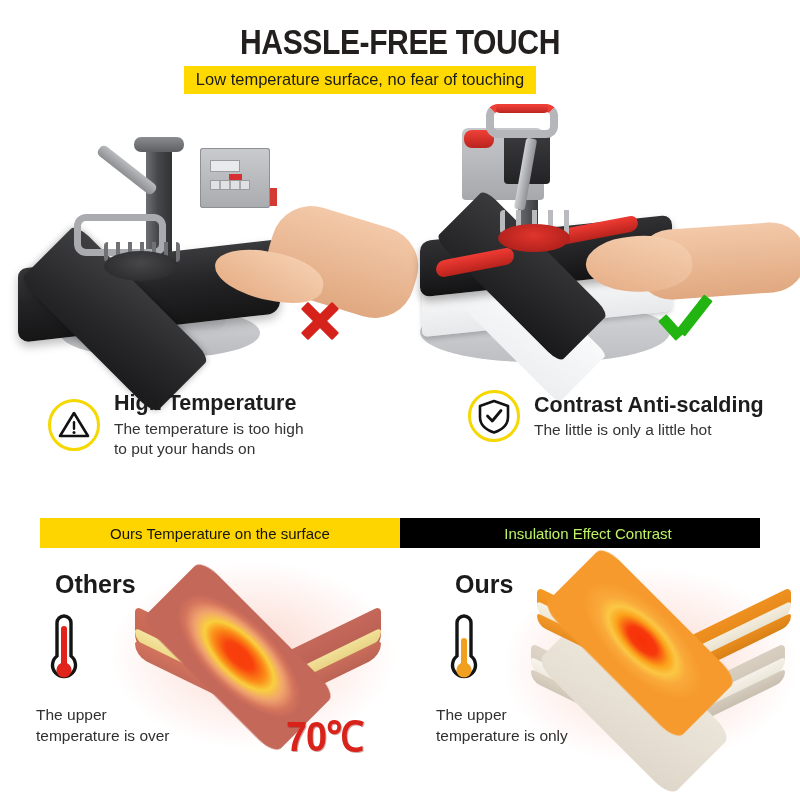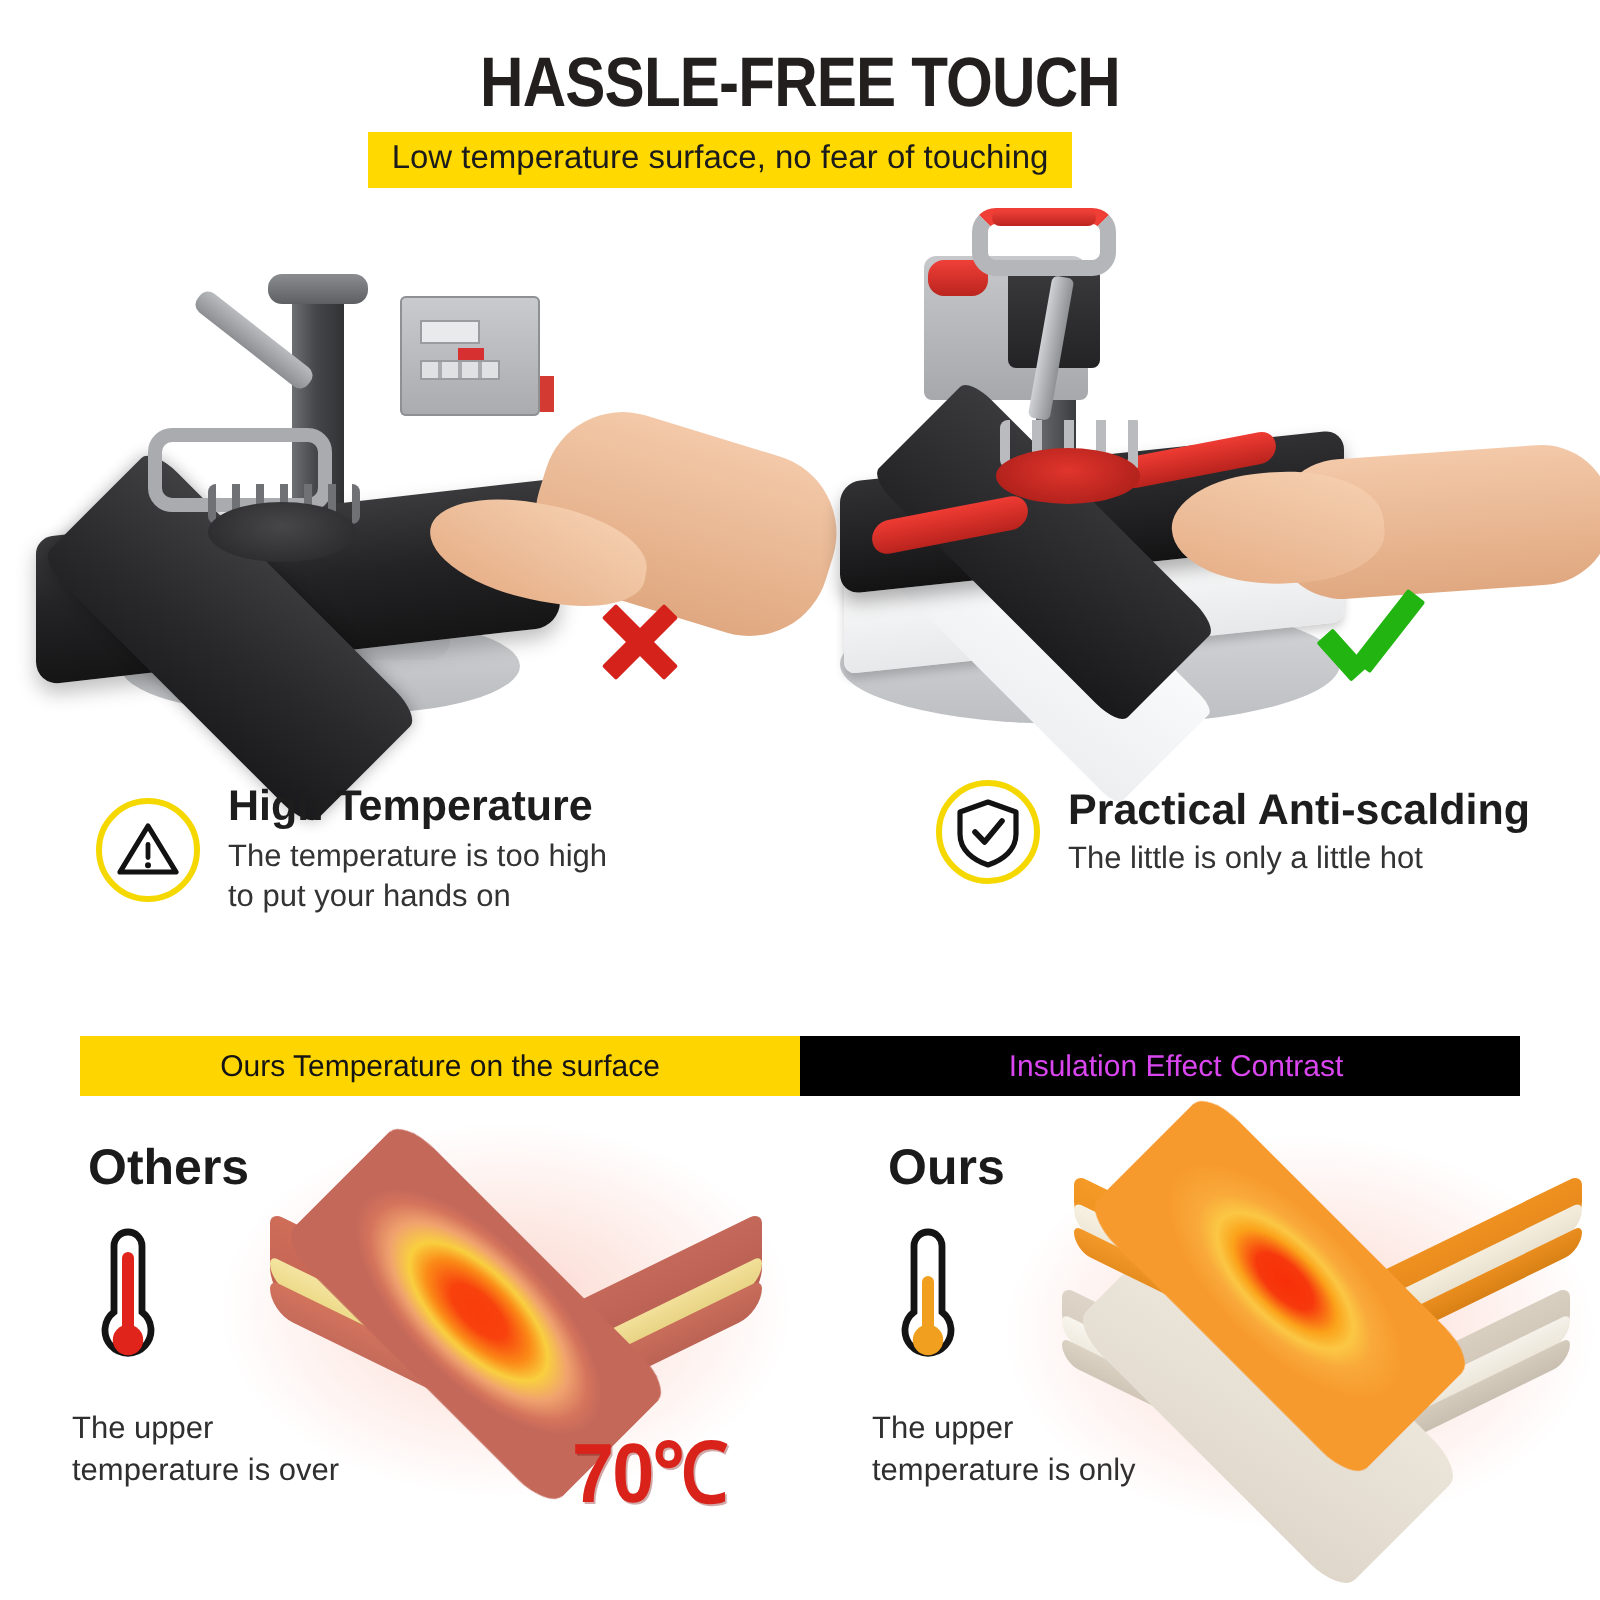"Practical Anti-scalding" div.feat-title { text: Practical -> Contrast }
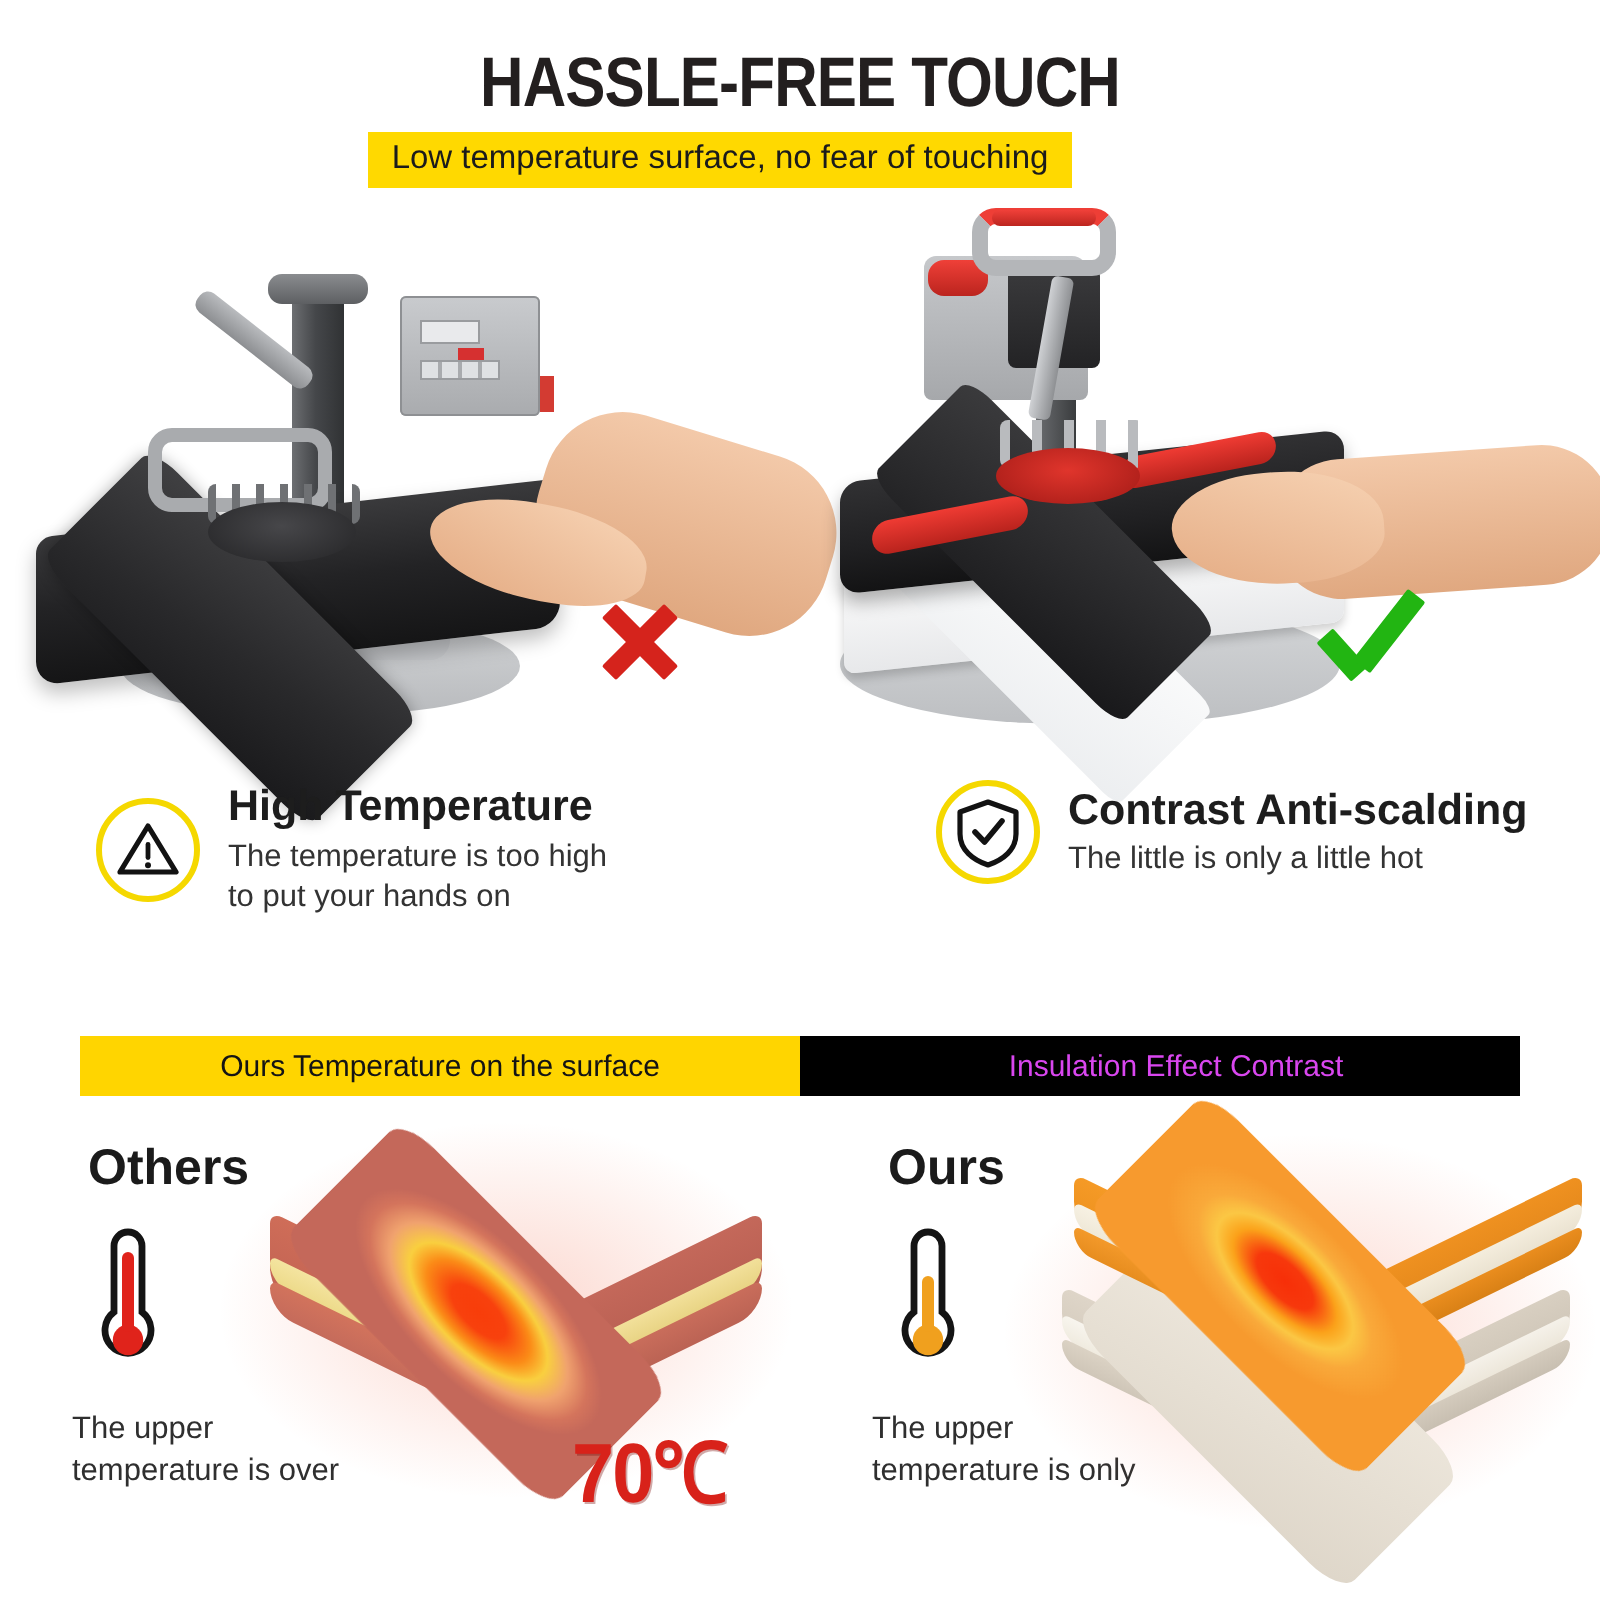"Insulation Effect Contrast" .banner-black { color: #d946ef -> #bef264 }
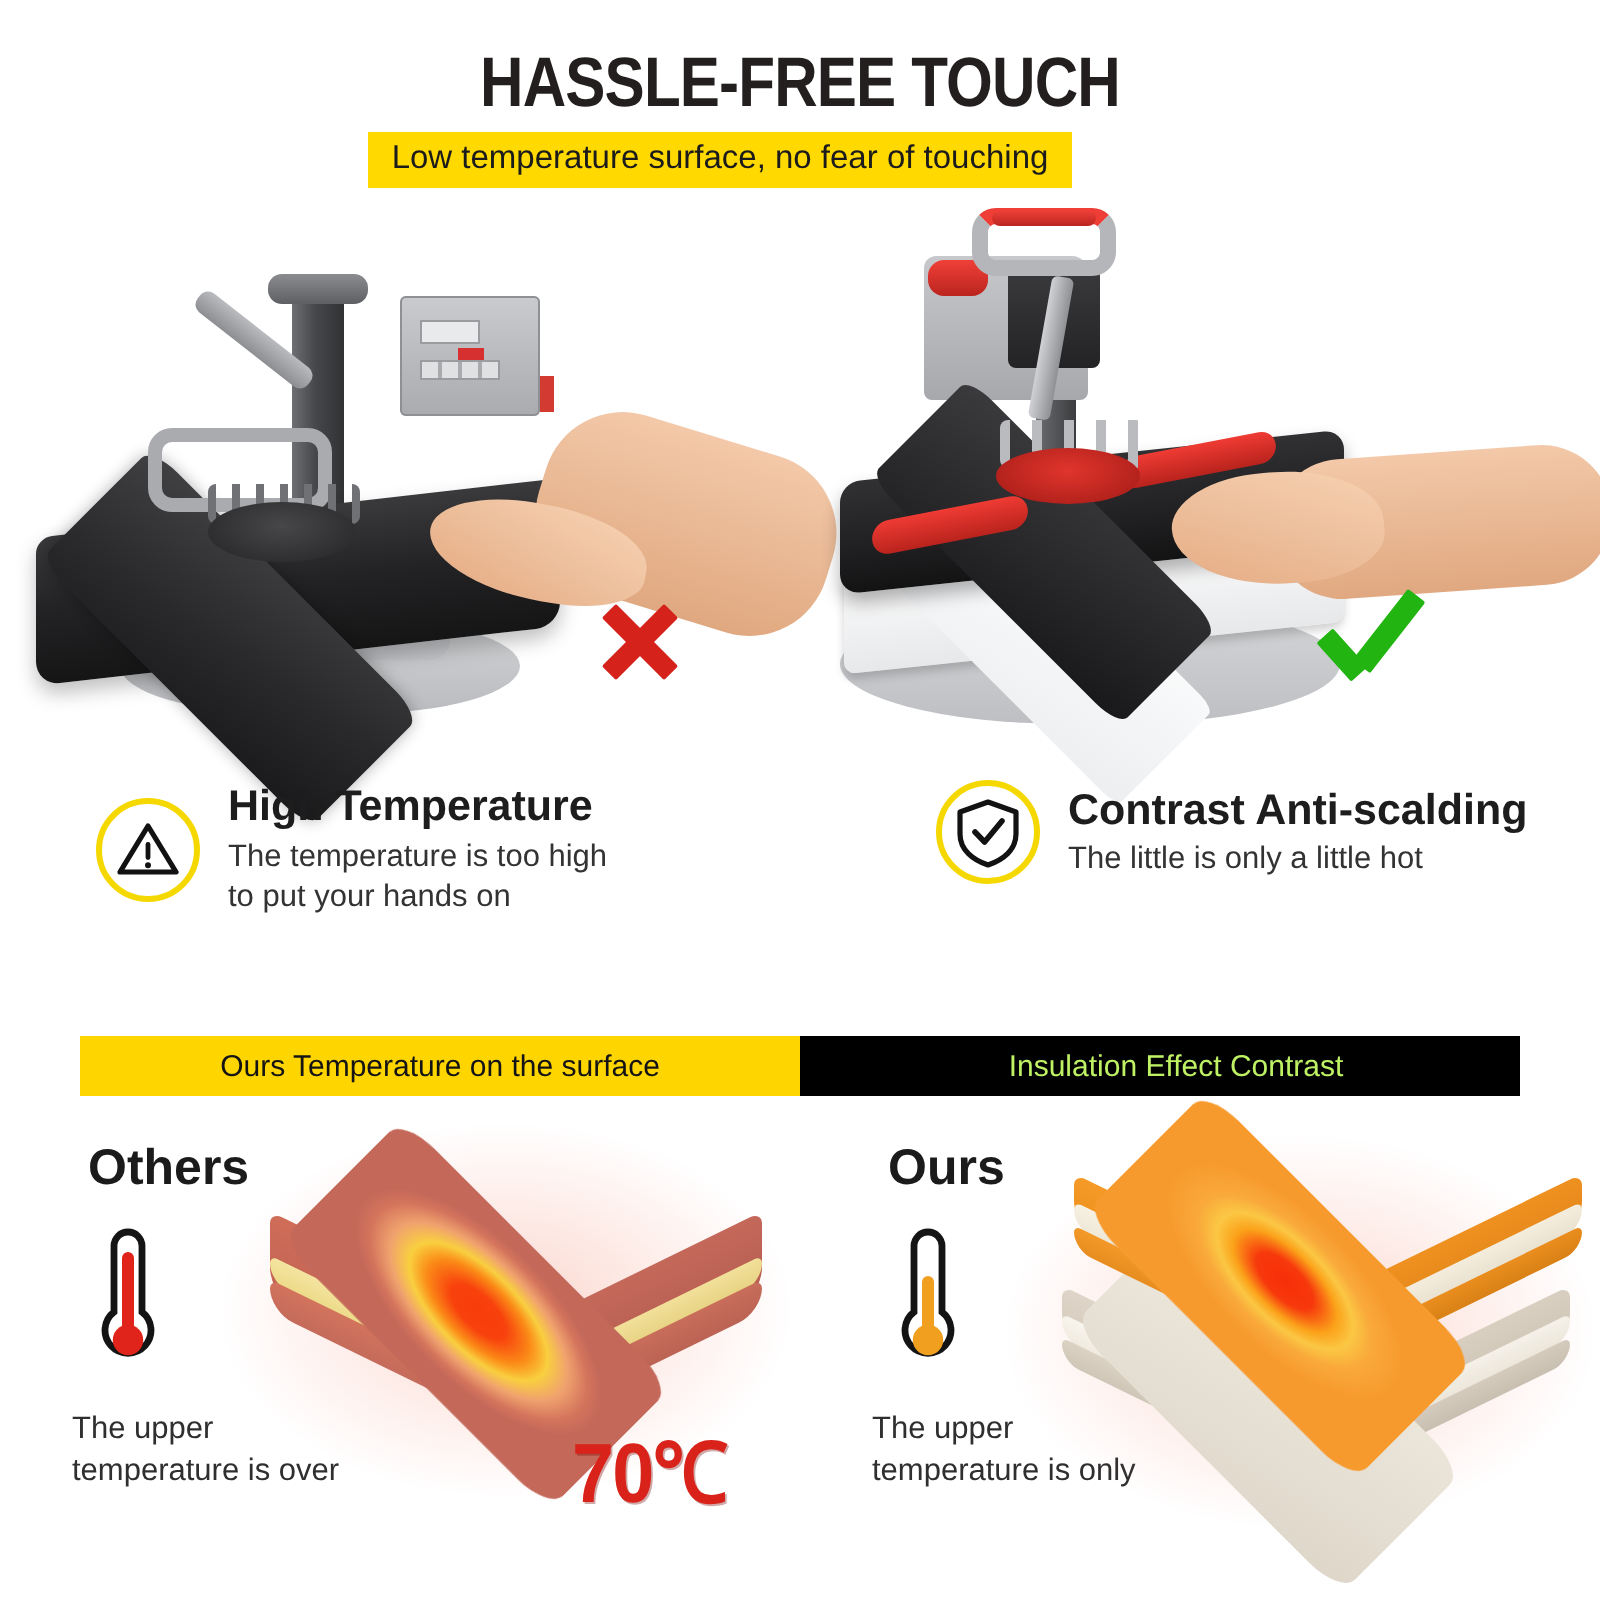"Others" .cmp-label { left: 44px -> 55px }
